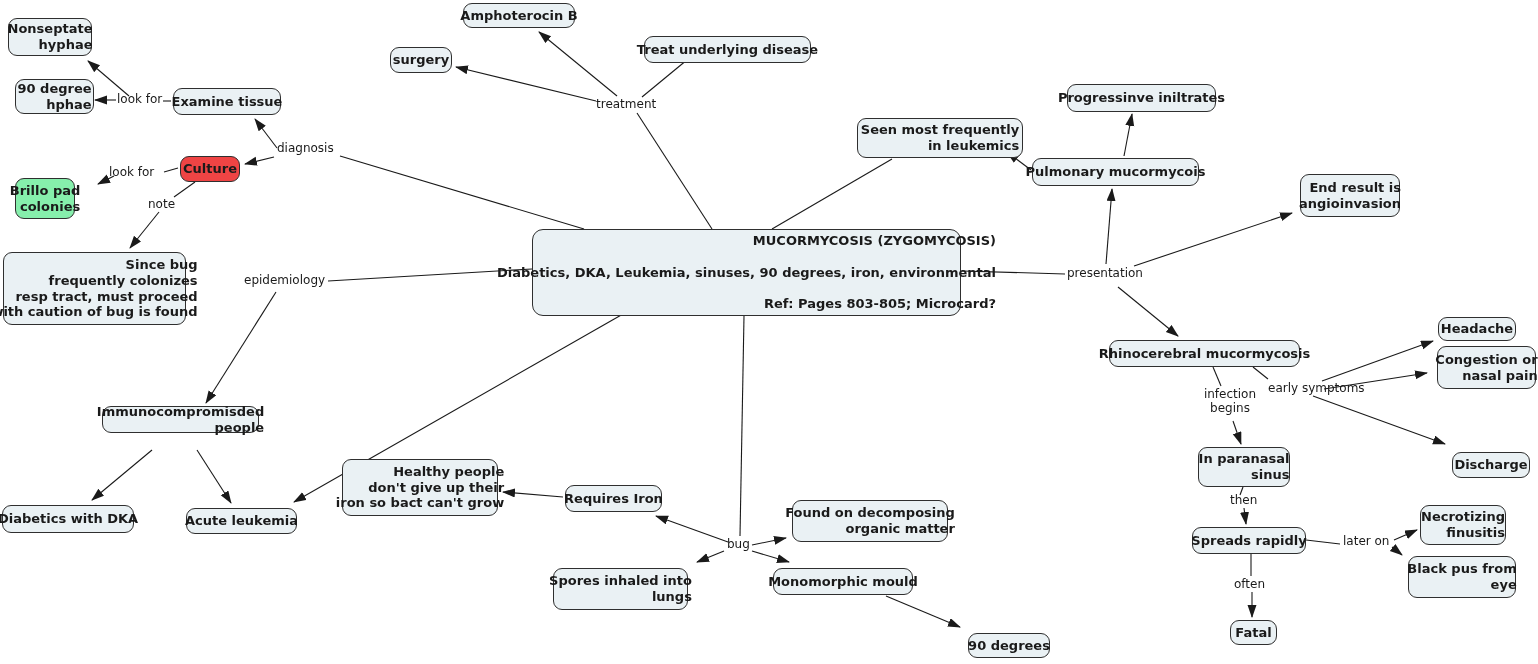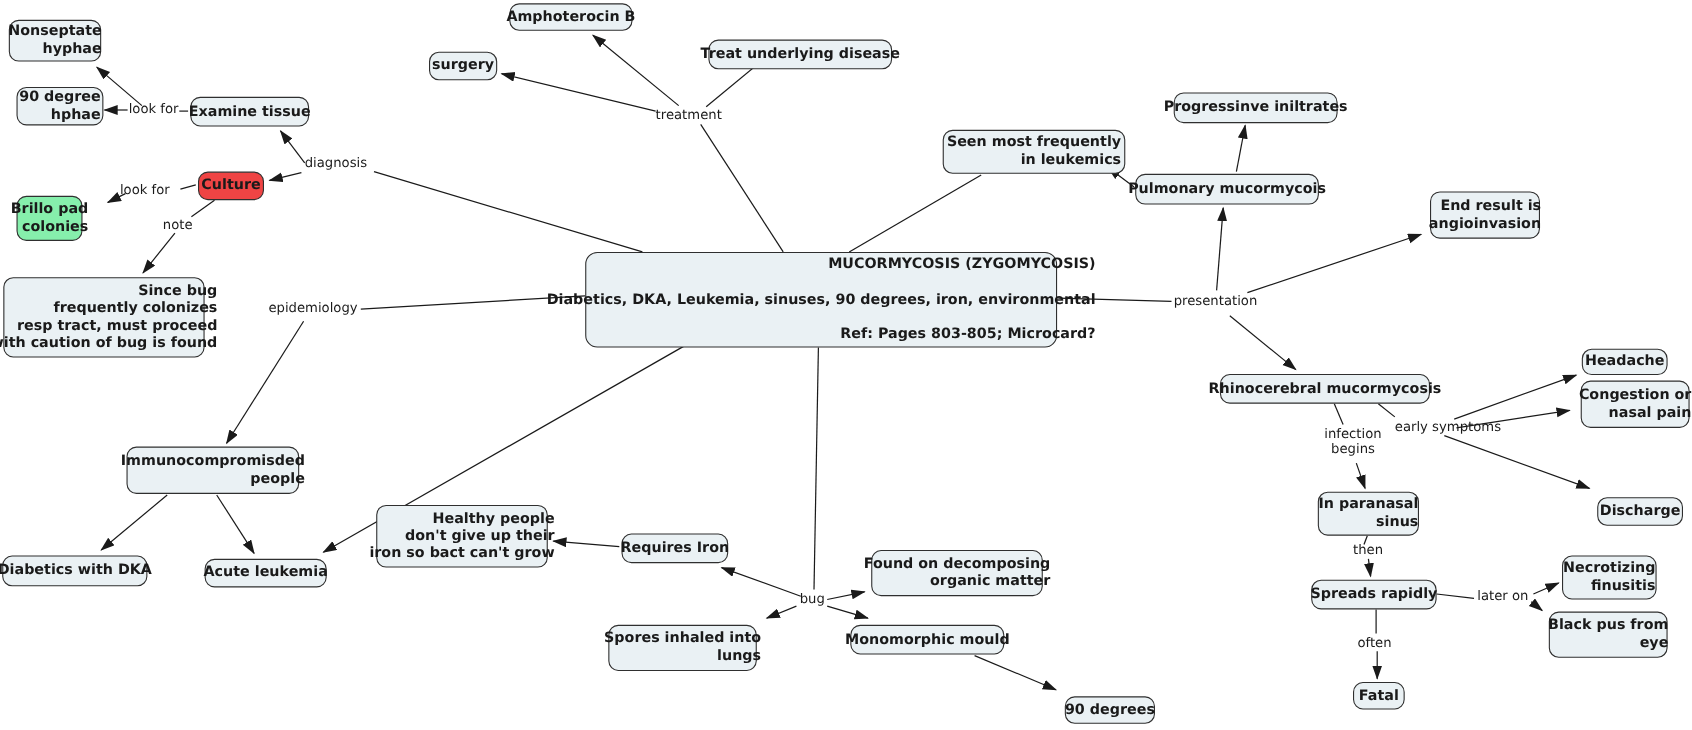"Immunocompromisded" div.node { height: 43px -> 27px; left: 115px -> 102px }
